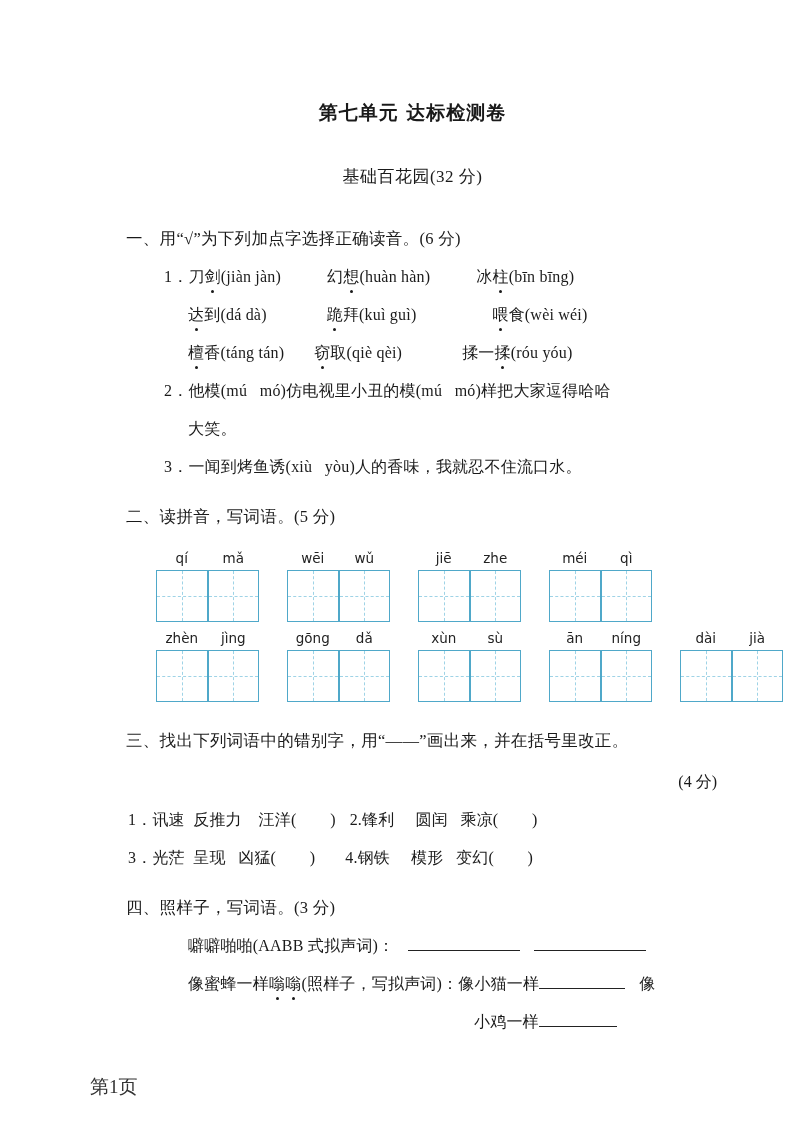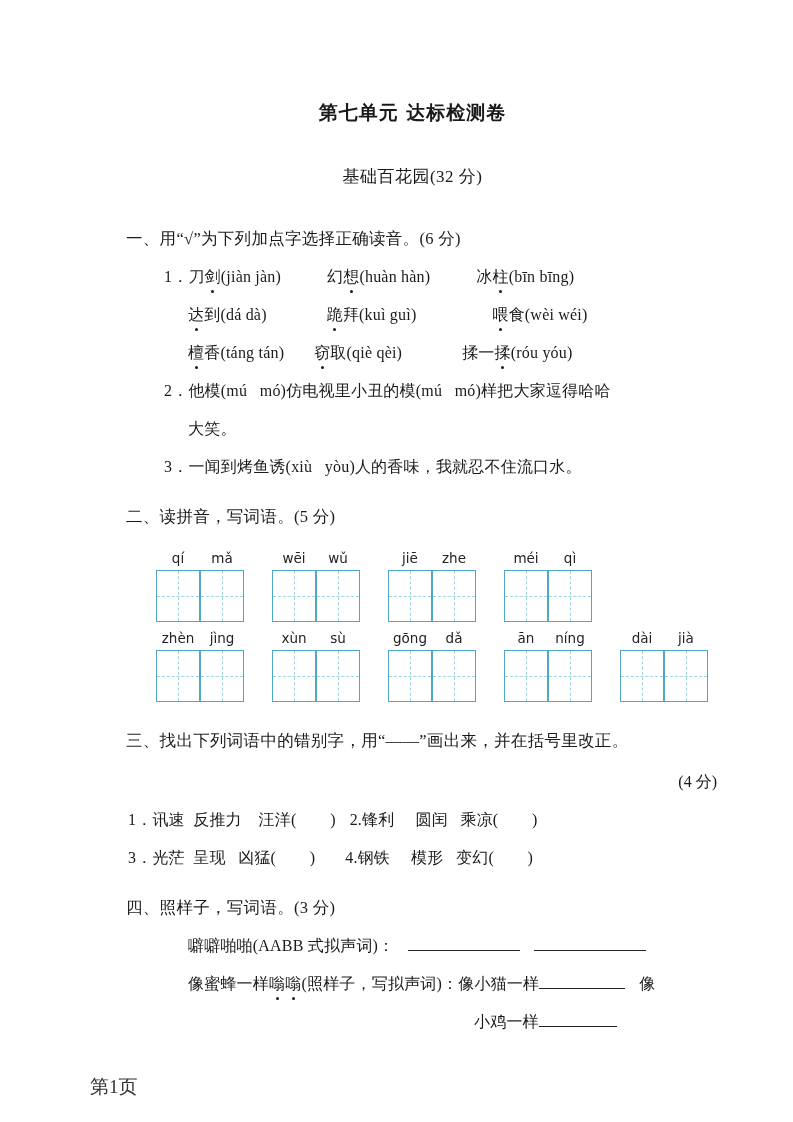"qí" .grid-word { width: 88px -> 103px }
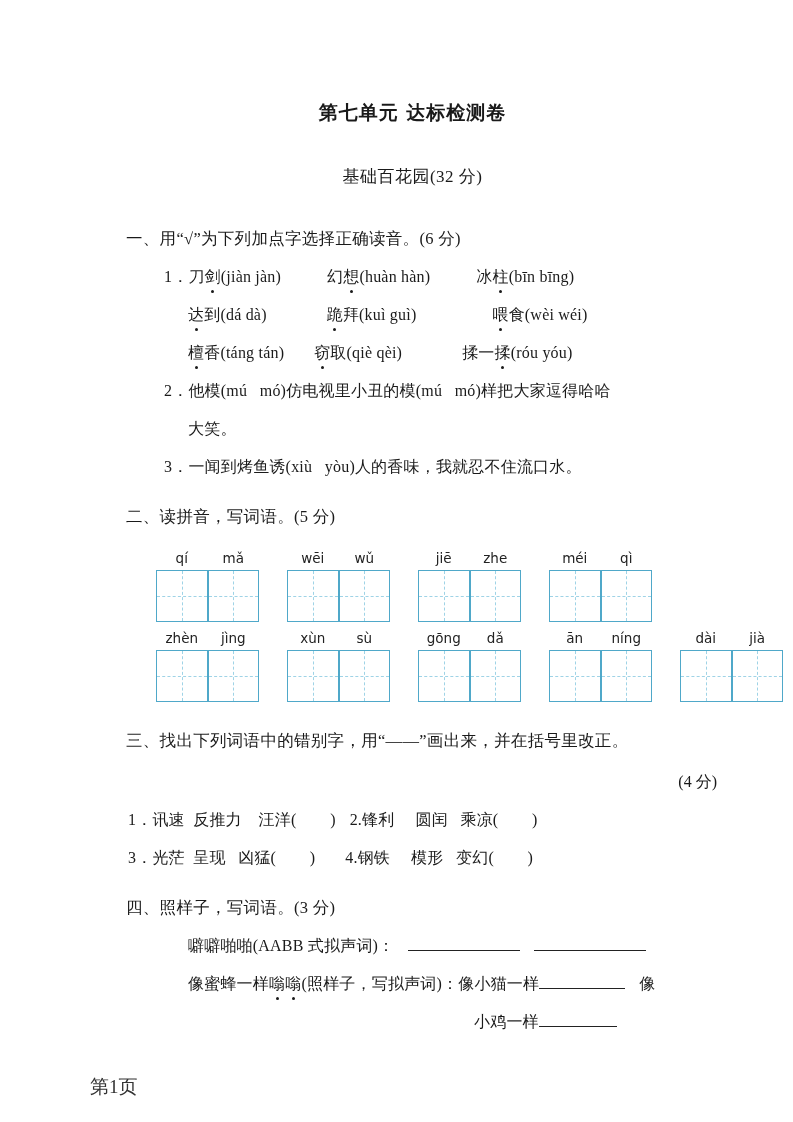"xùn" div.grid-word { order: before "gōng" -> after "gōng" }
